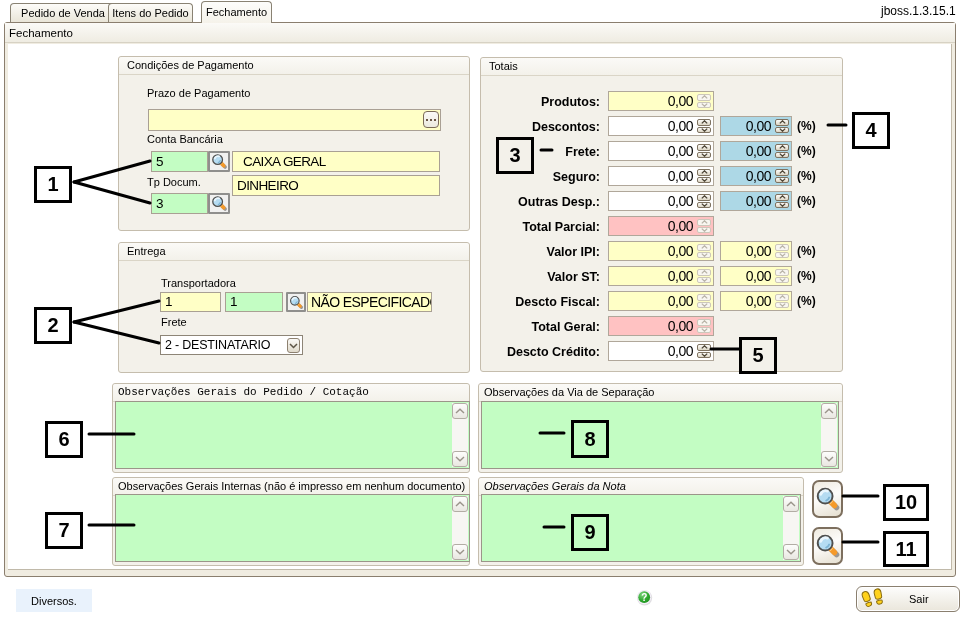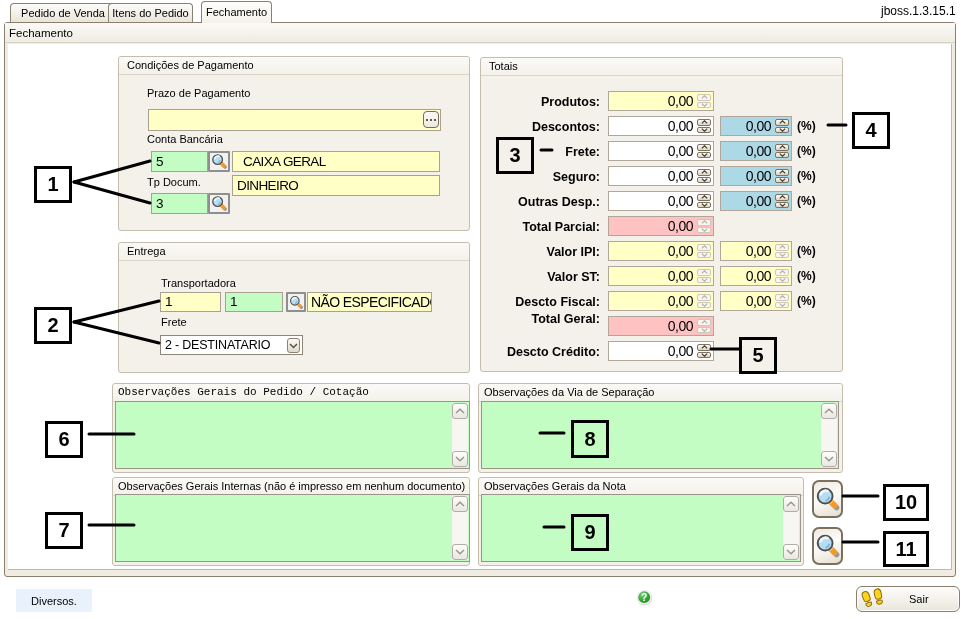"Total Geral:" div.tlab { top: 312px -> 320px }
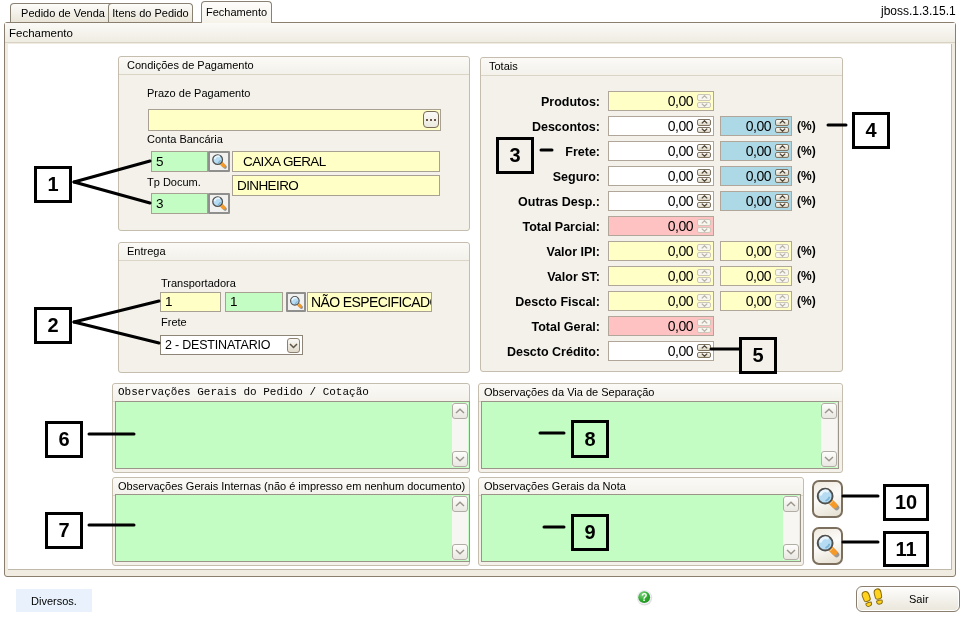"Observações Gerais da Nota" div.hd { font-style: none -> italic }
